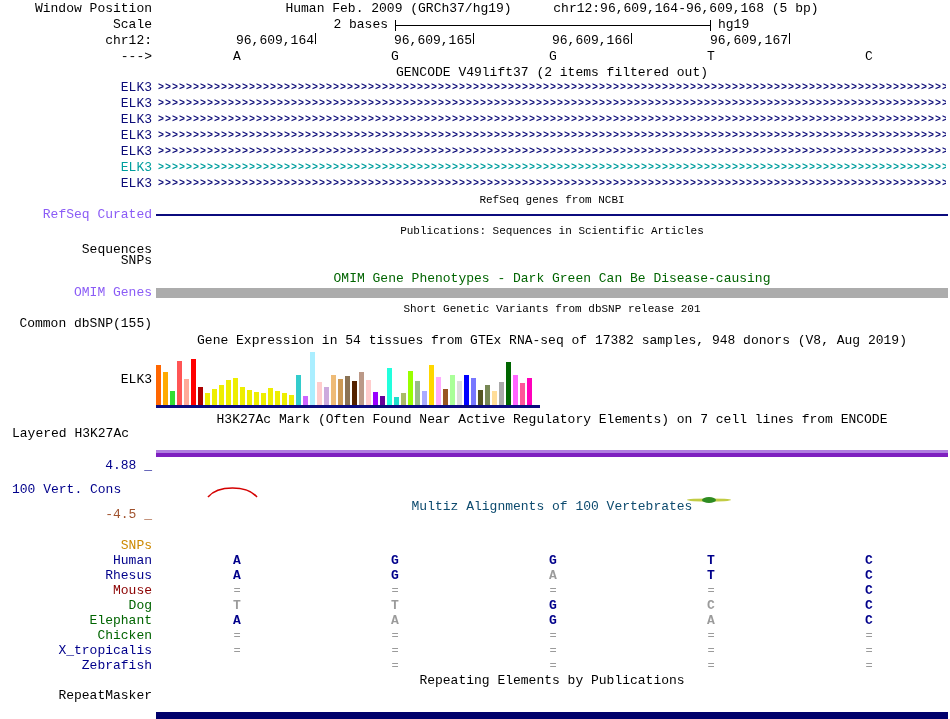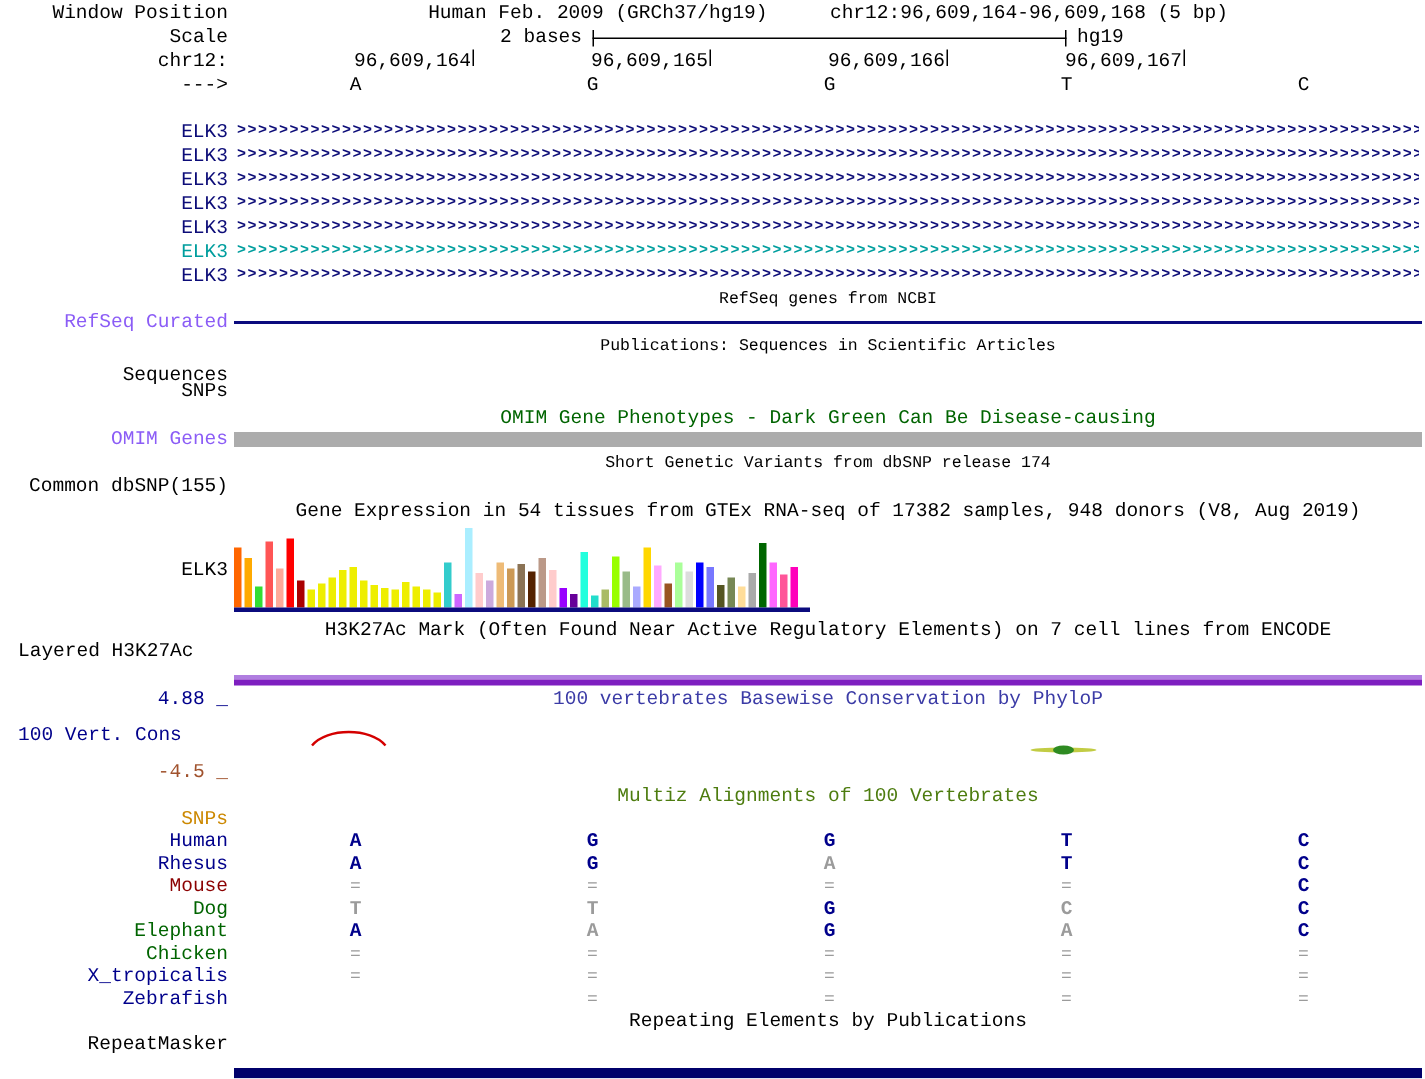"GENCODE V49lift37 (2 items filtered" div.ctitle { html: none -> <div>GENCODE V49lift37 (2 items filtered out)</div> }
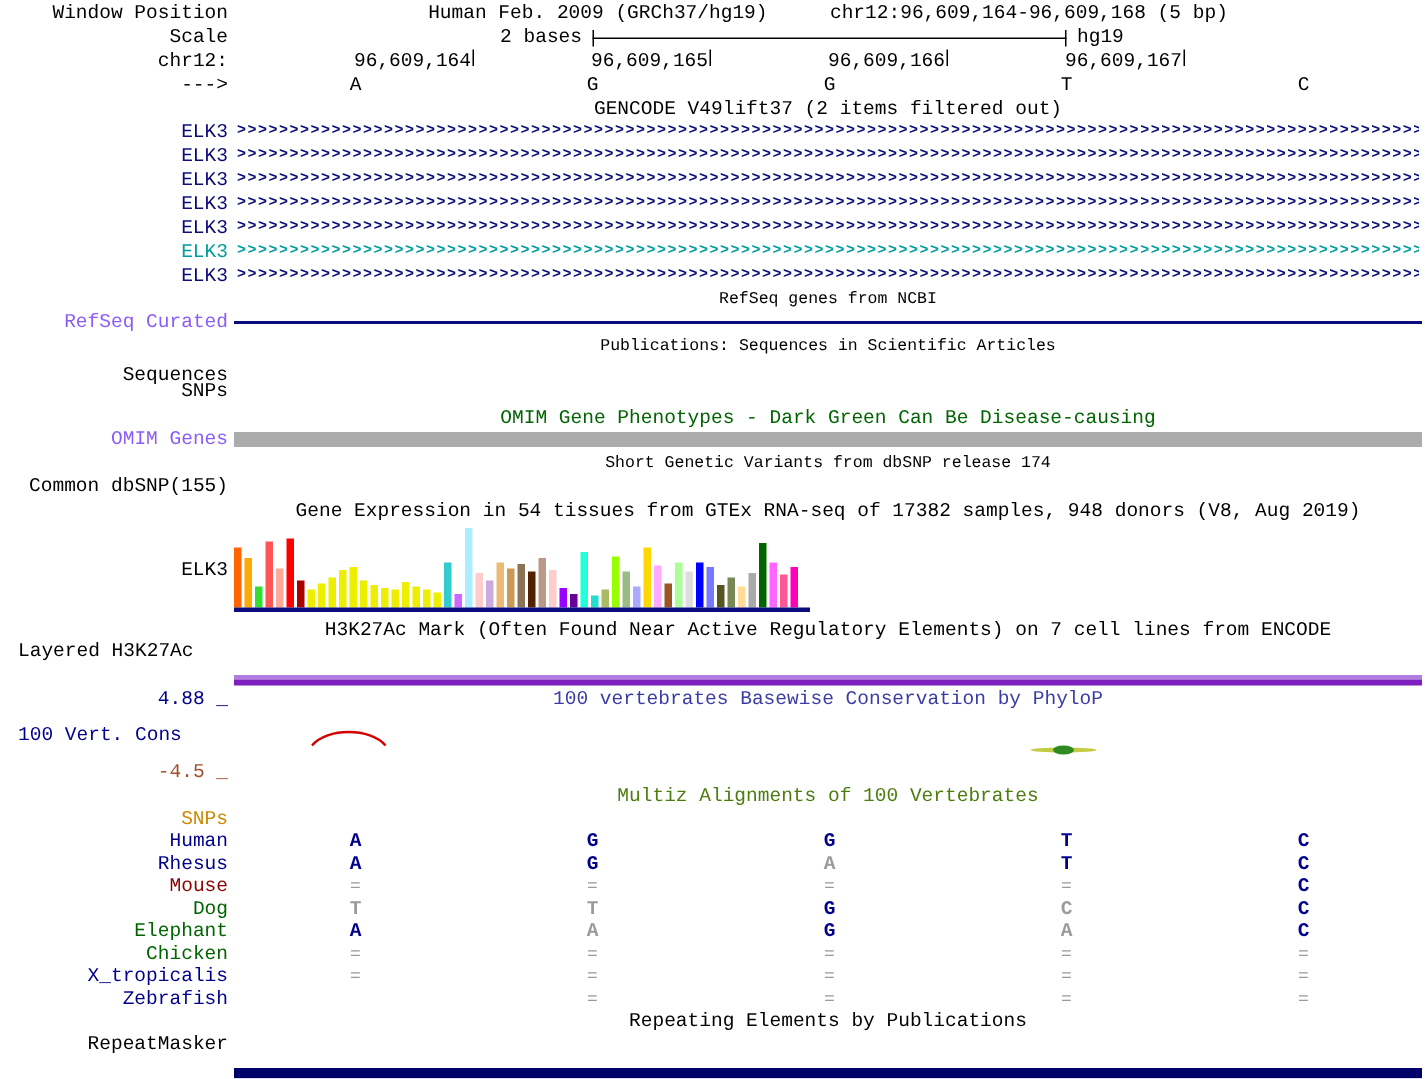"Short Genetic Variants from dbSNP" div.ctitle { text: 174 -> 201 }
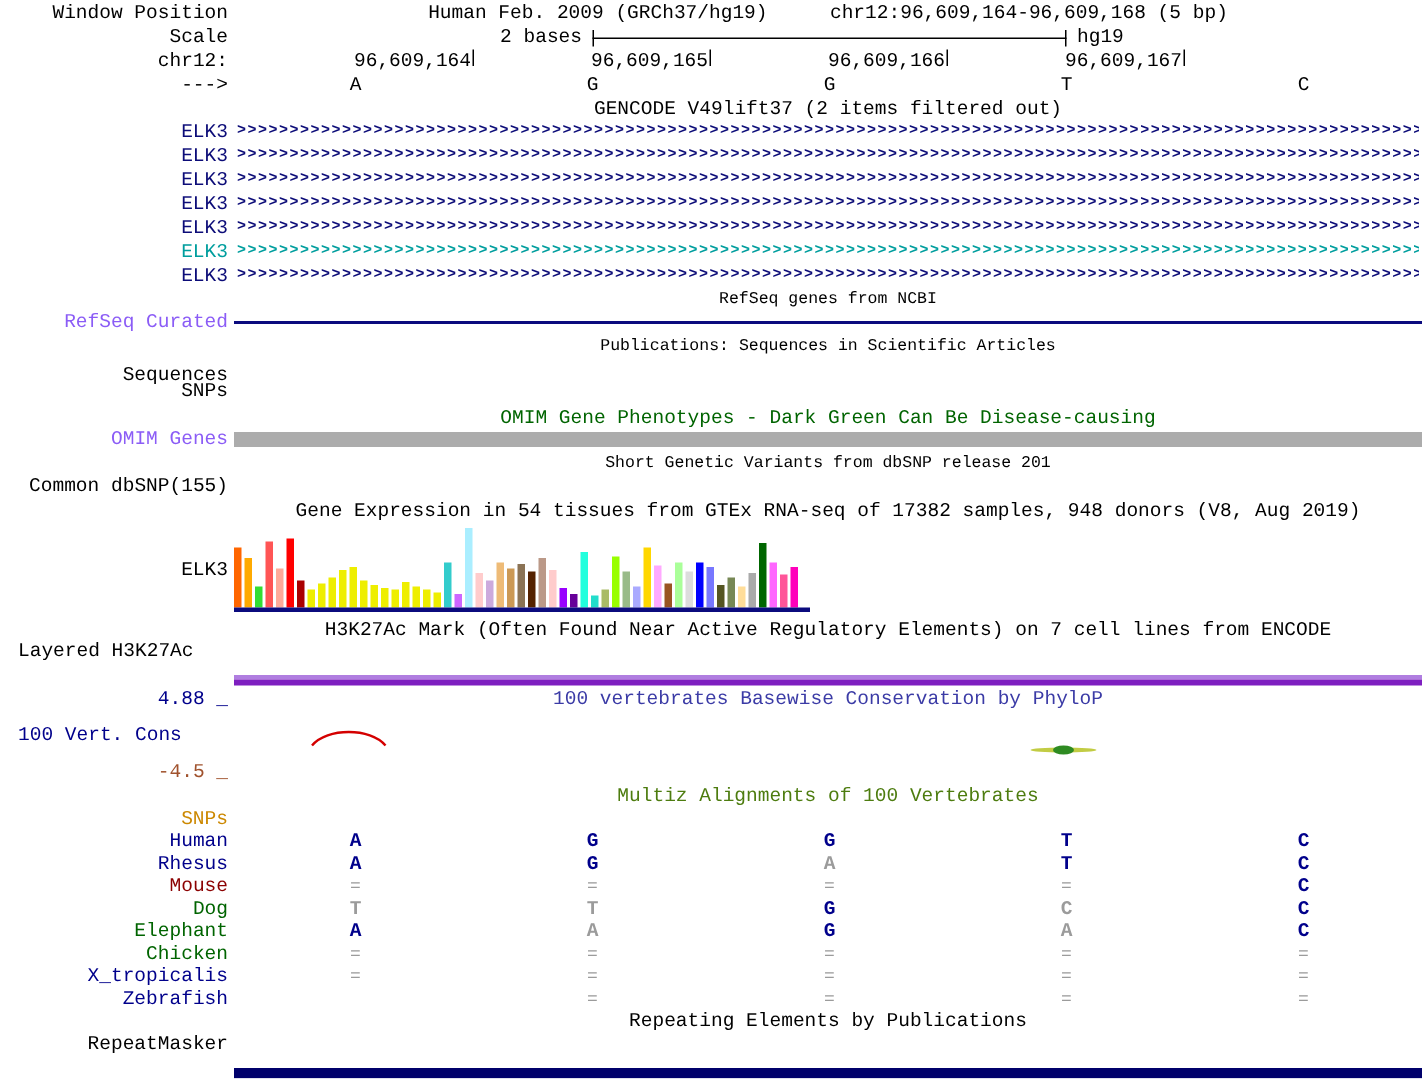"100 vertebrates Basewise Conservation by" div.ctitle { html: <div>100 vertebrates Basewise Conservation by PhyloP</div> -> none }
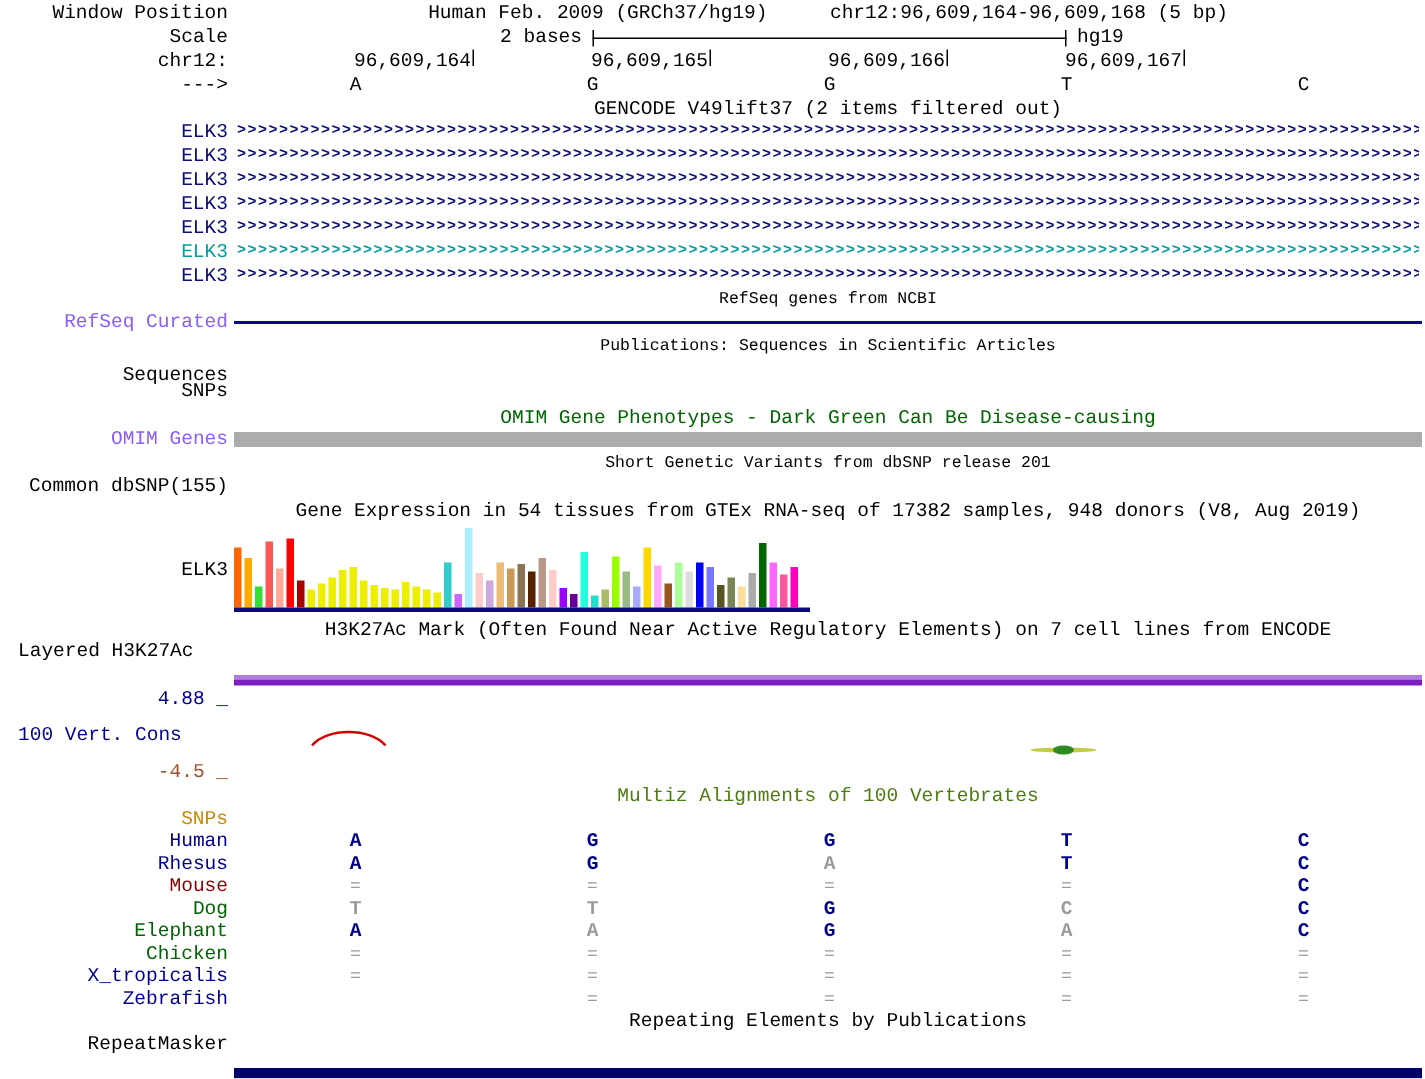"Multiz Alignments of 100 Vertebrates" div.ctitle { color: #4d7c0f -> #0c4a6e; top: 524px -> 500px }
